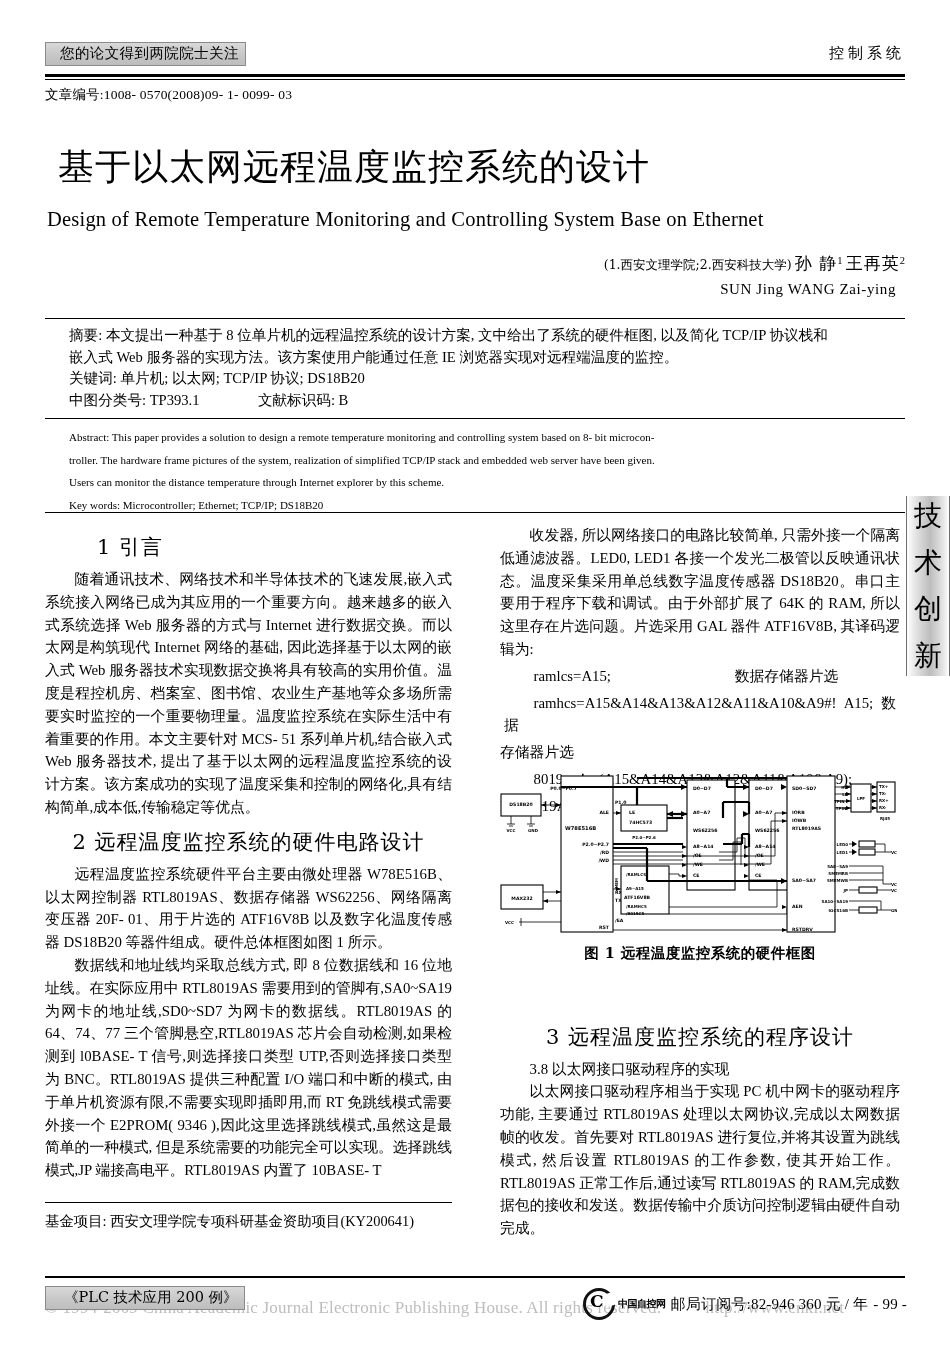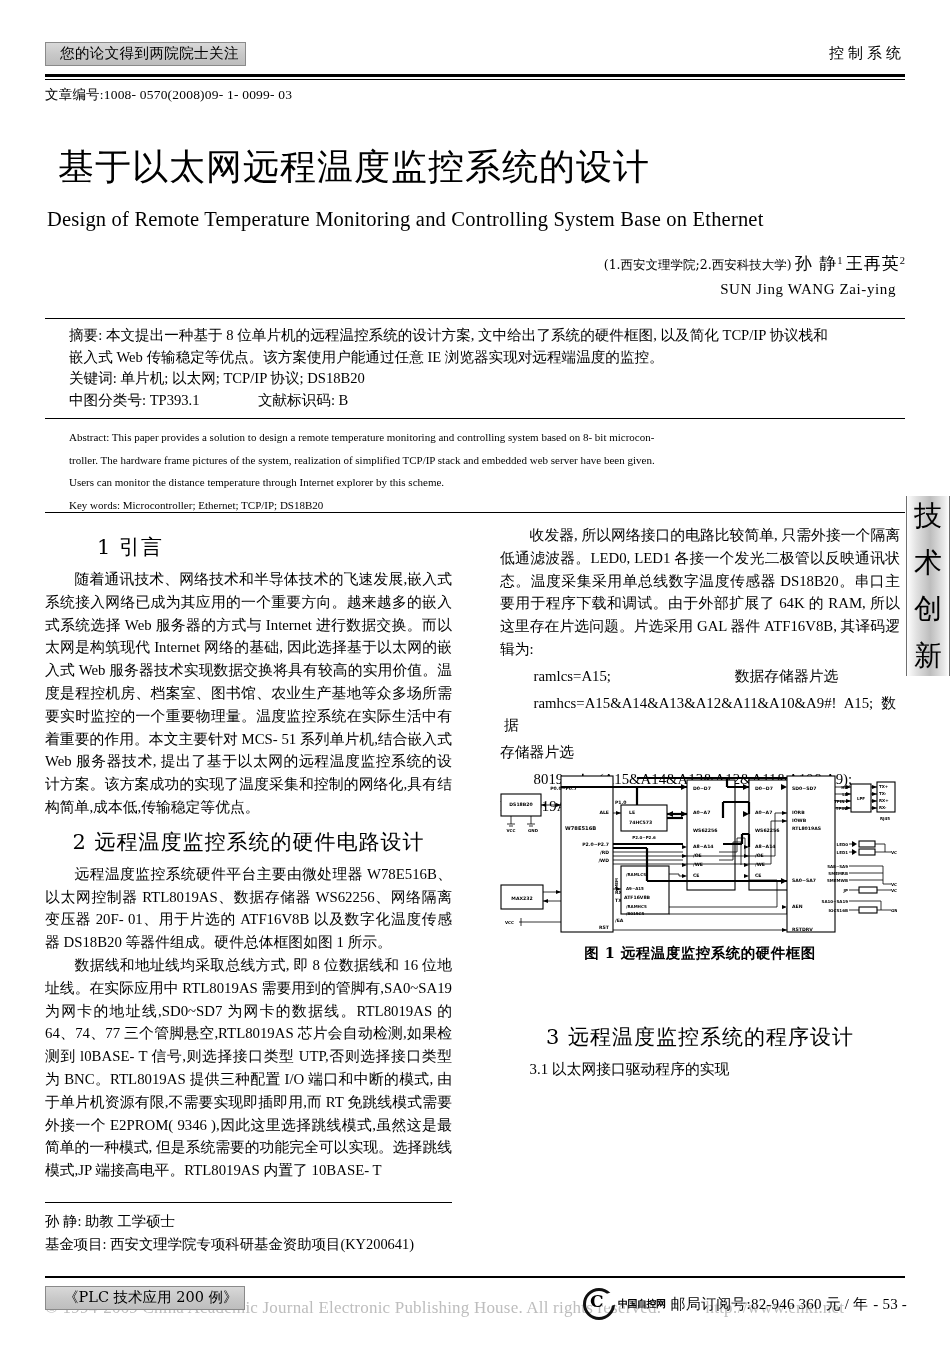"嵌入式 Web 传输稳定等优点。该方案使用户能通过任意 IE" span.abs-line { text: 传输稳定等优点 -> 服务器的实现方法 }
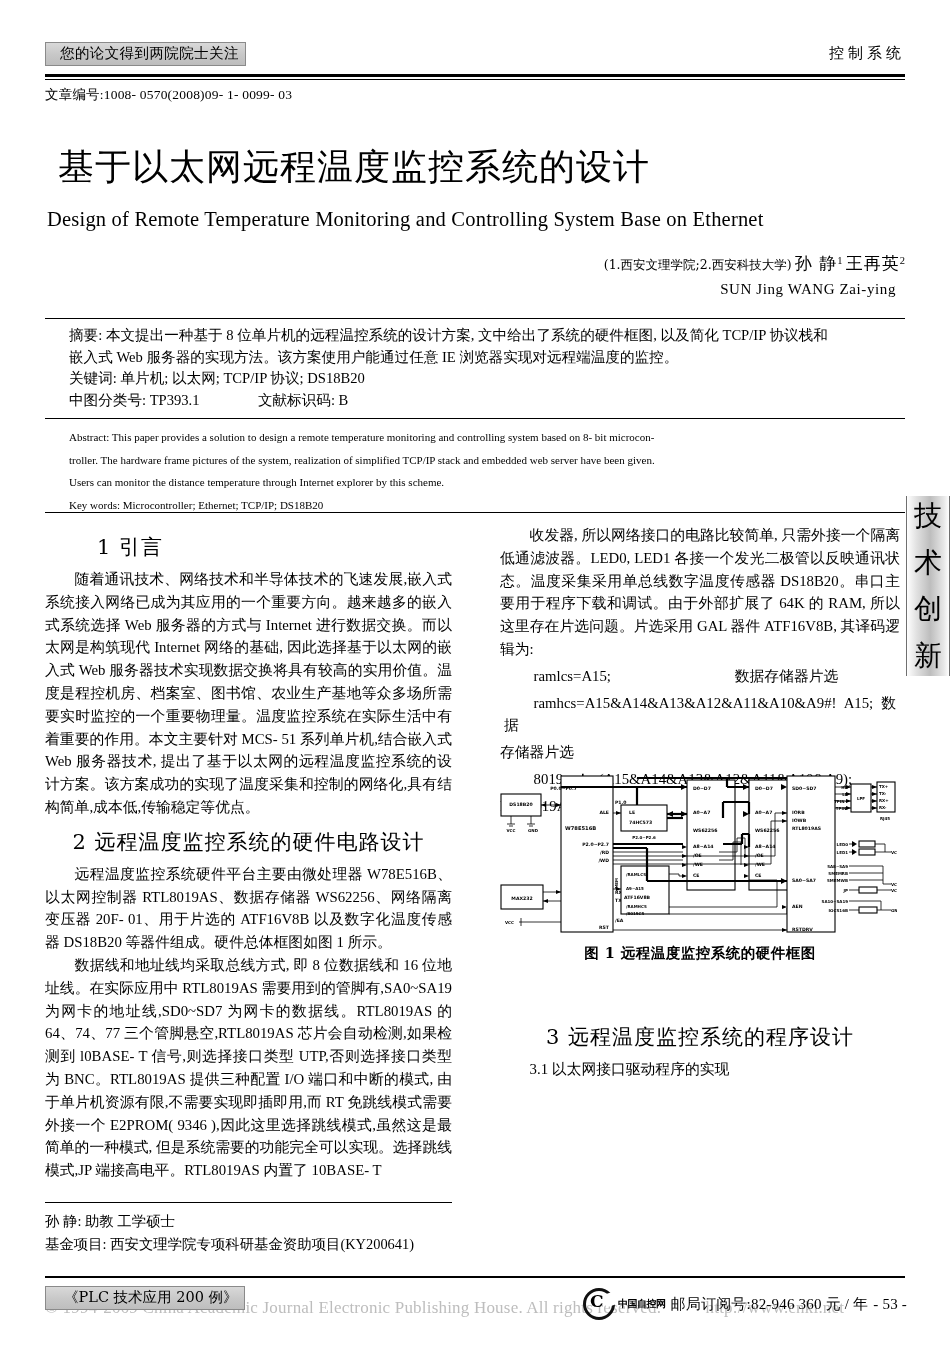"3.1 以太网接口驱动程序的实现" p.subhead { text: 3.1 -> 3.8 }
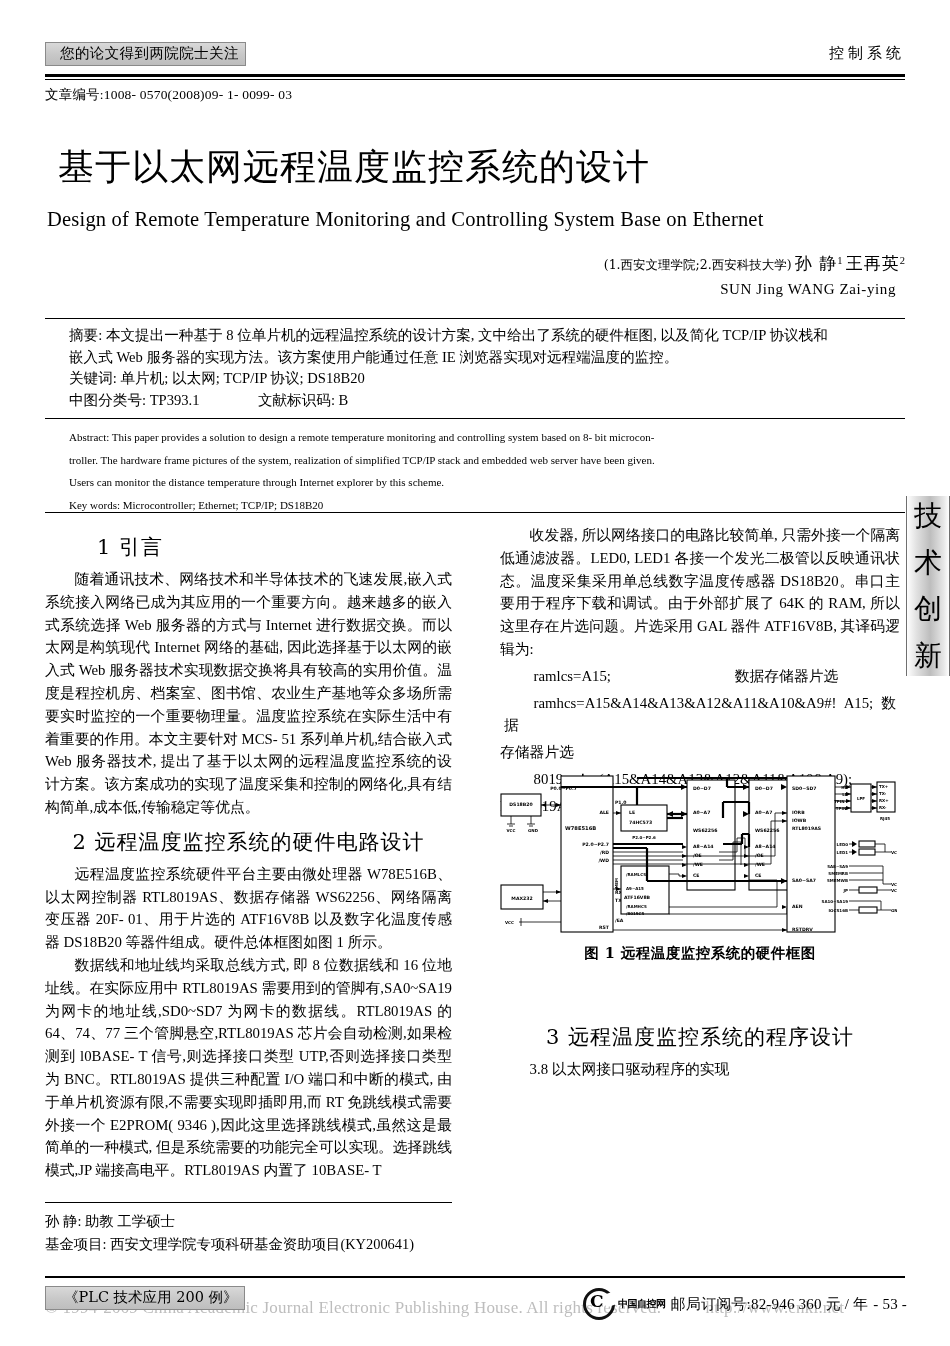"以太网接口驱动程序相当于实现 PC 机中网卡的驱动程序功能, 主要通过" p.para { html: none -> <p>以太网接口驱动程序相当于实现 PC 机中网卡的驱动程序功能, 主要通过 RTL8019AS 处理以太网协议,完成以太网数据帧的收发。首先要对 RTL8019AS 进行复位,并将其设置为跳线模式, 然后设置 RTL8019AS 的工作参数, 使其开始工作。RTL8019AS 正常工作后,通过读写 RTL8019AS 的 RAM,完成数据包的接收和发送。数据传输中介质访问控制逻辑由硬件自动完成。</p> }
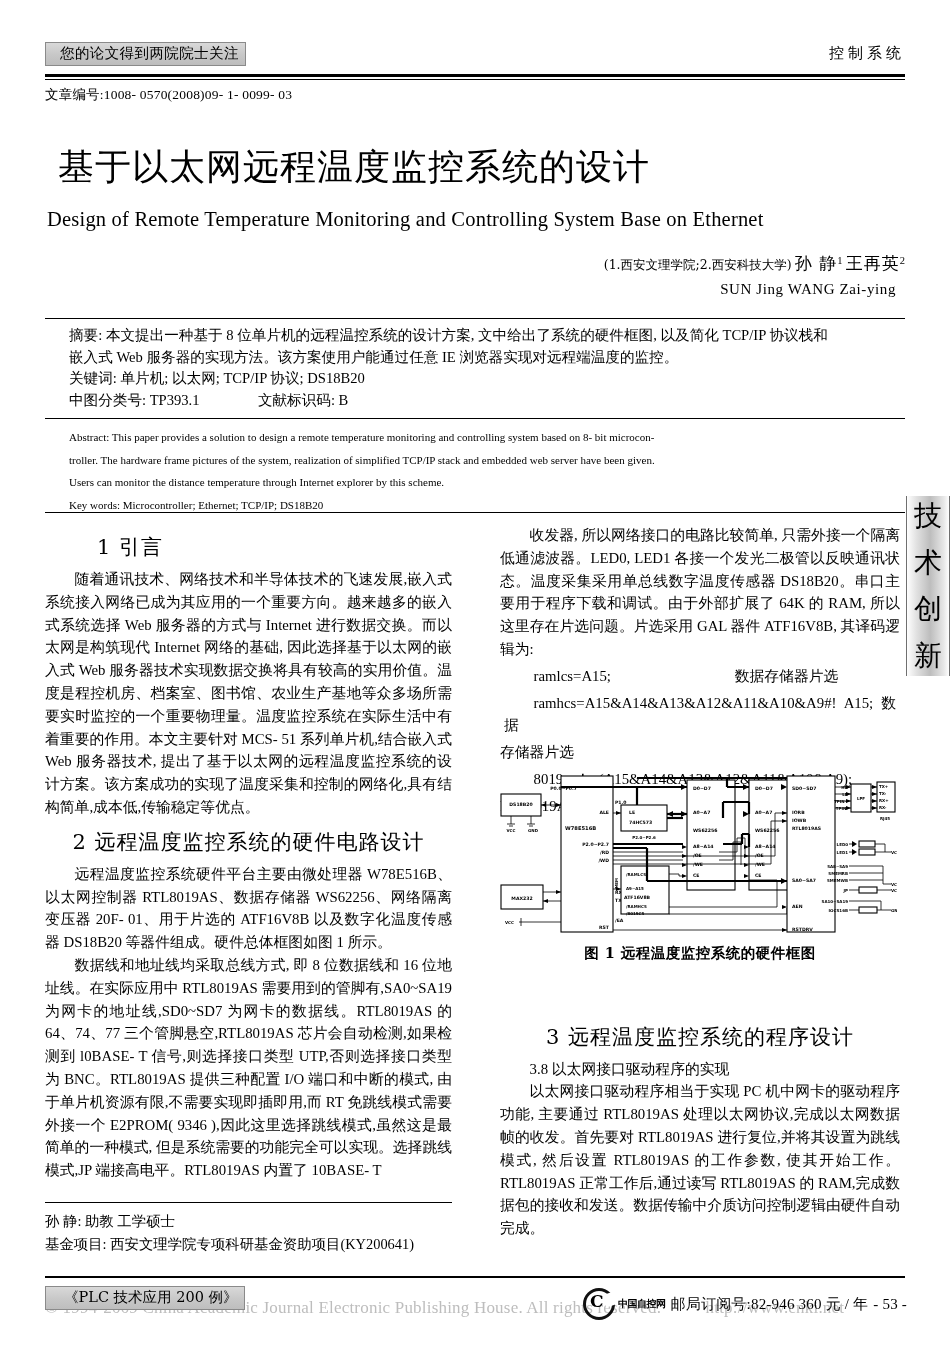"孙 静: 助教 工学硕士" div { html: <div>孙 静: 助教 工学硕士</div> -> none }
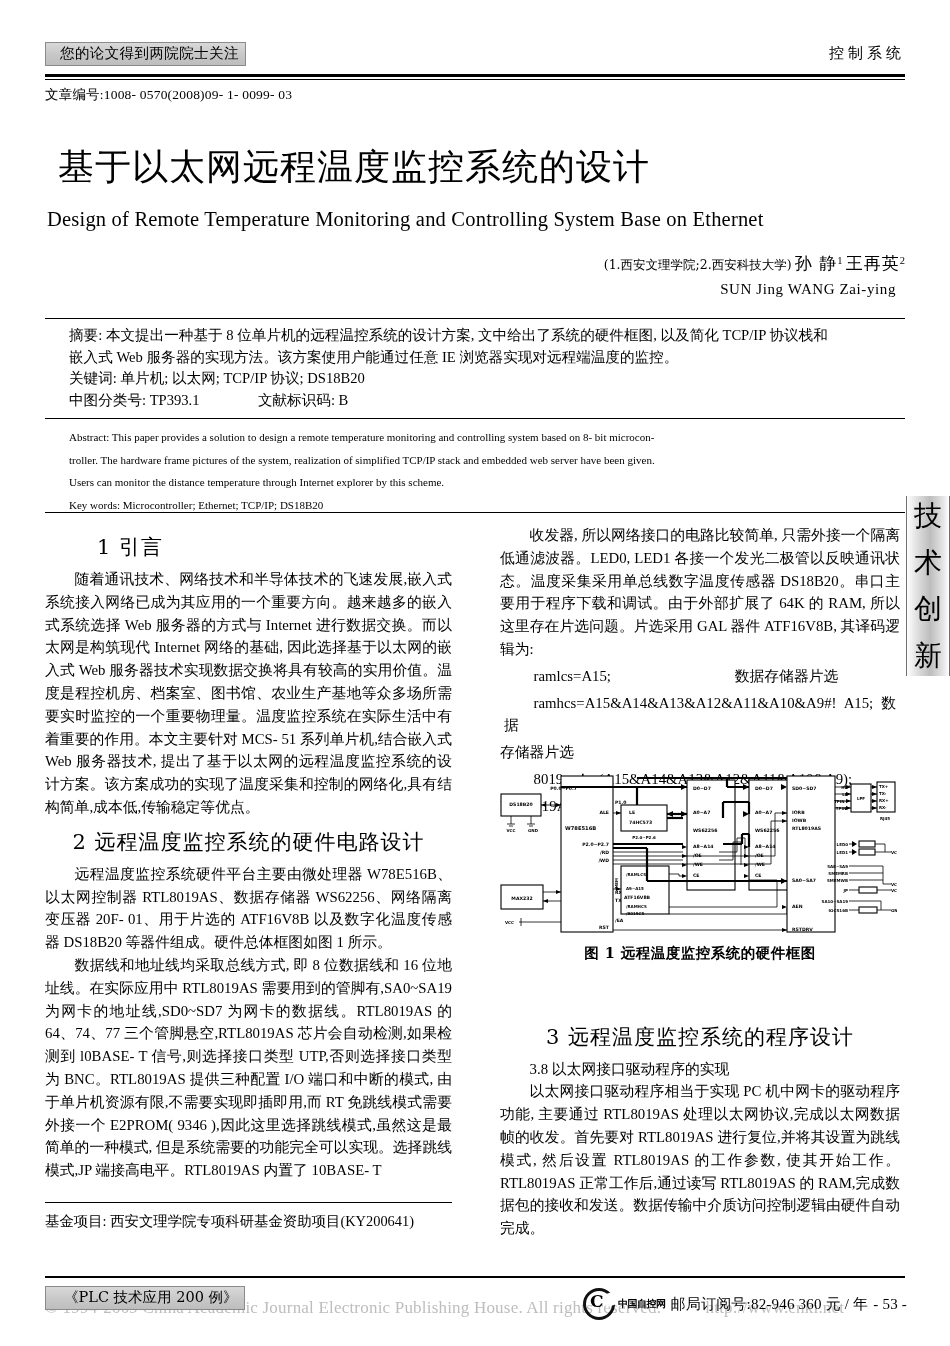"- 53 -" span.foot-sub { text: 53 -> 99 }
